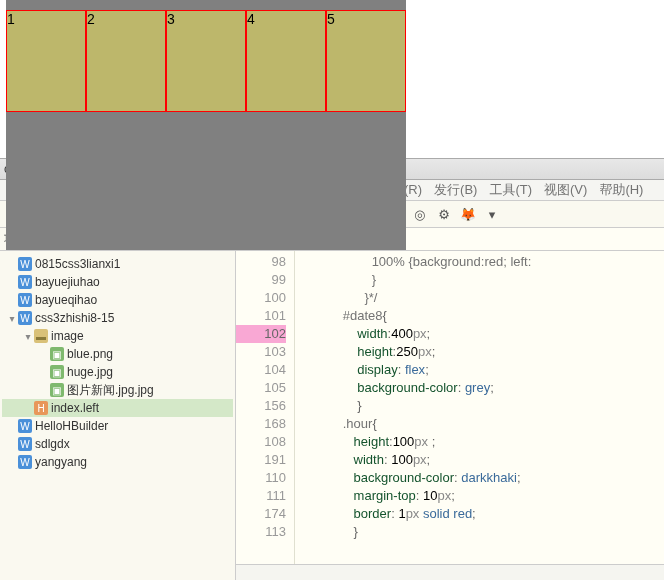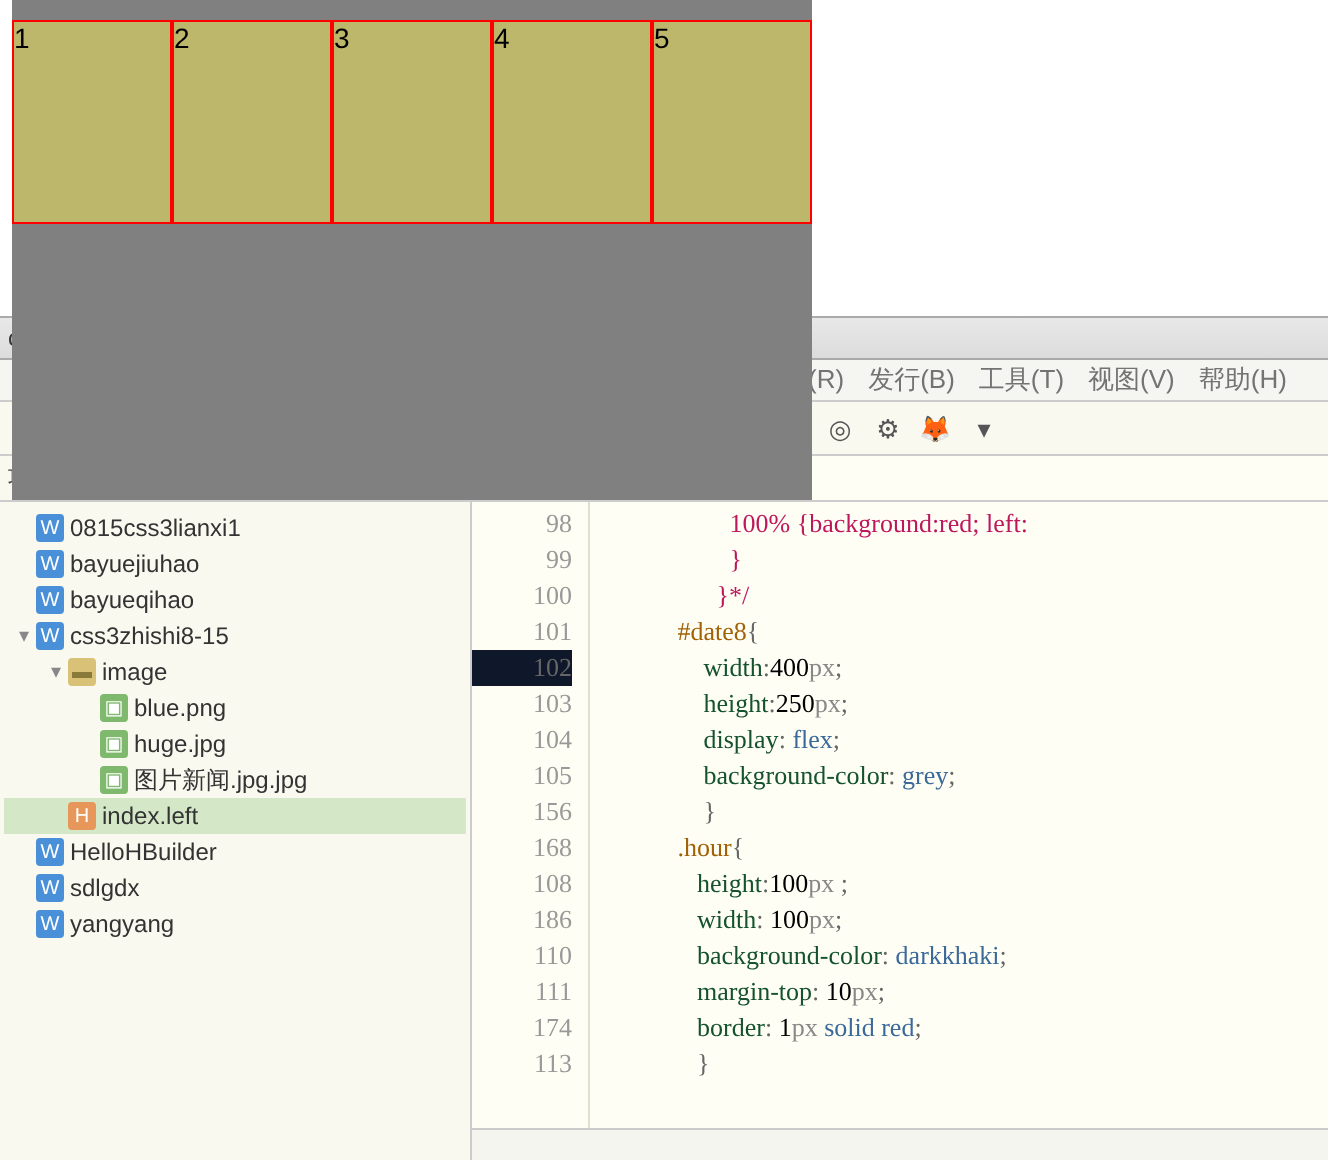"98" .code { font-family: Liberation Serif, serif -> Liberation Sans, sans-serif }
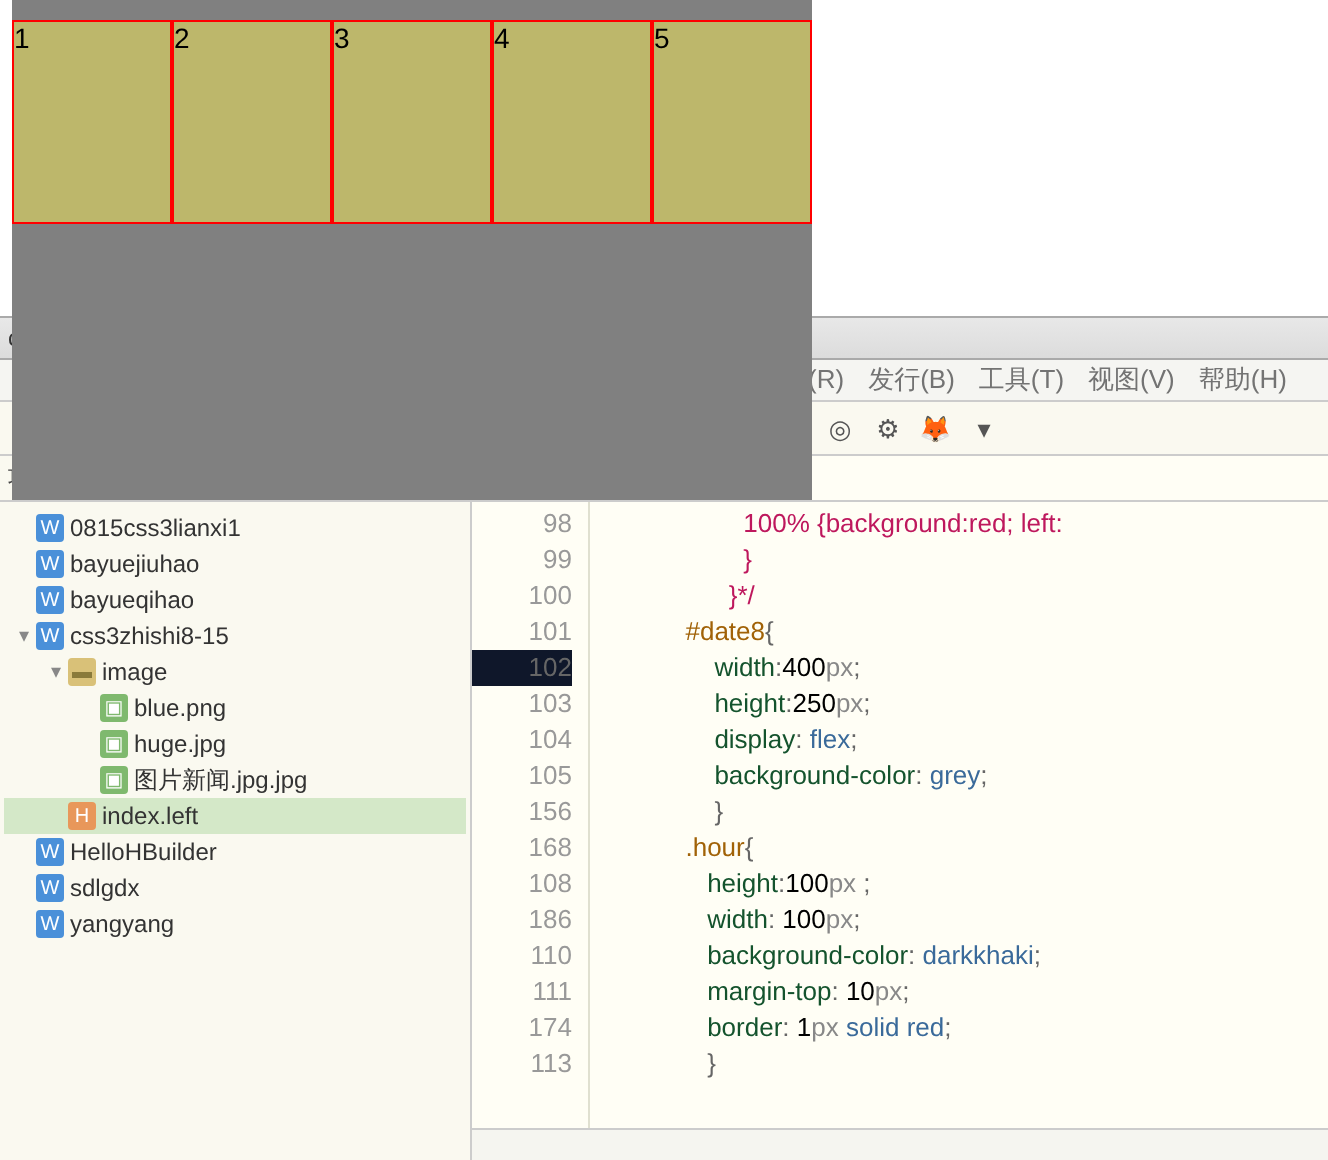"100% {background:red; left:" .c-cmt { color: #be185d -> #737373 }
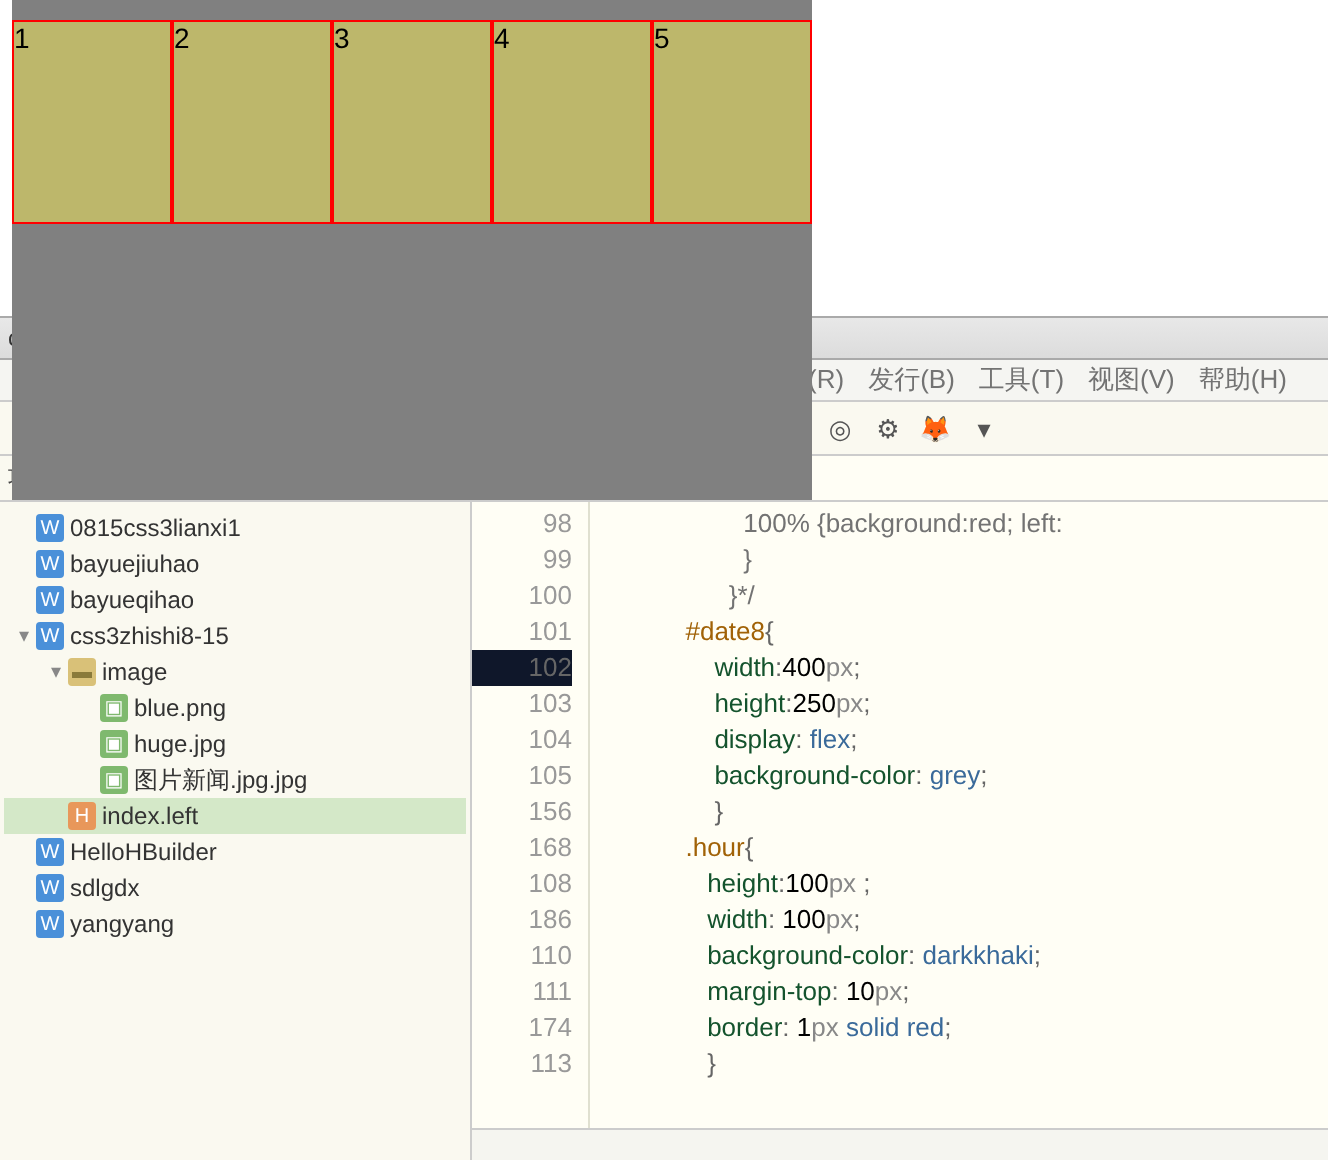"#date8" .c-sel { color: #a16207 -> #737373 }
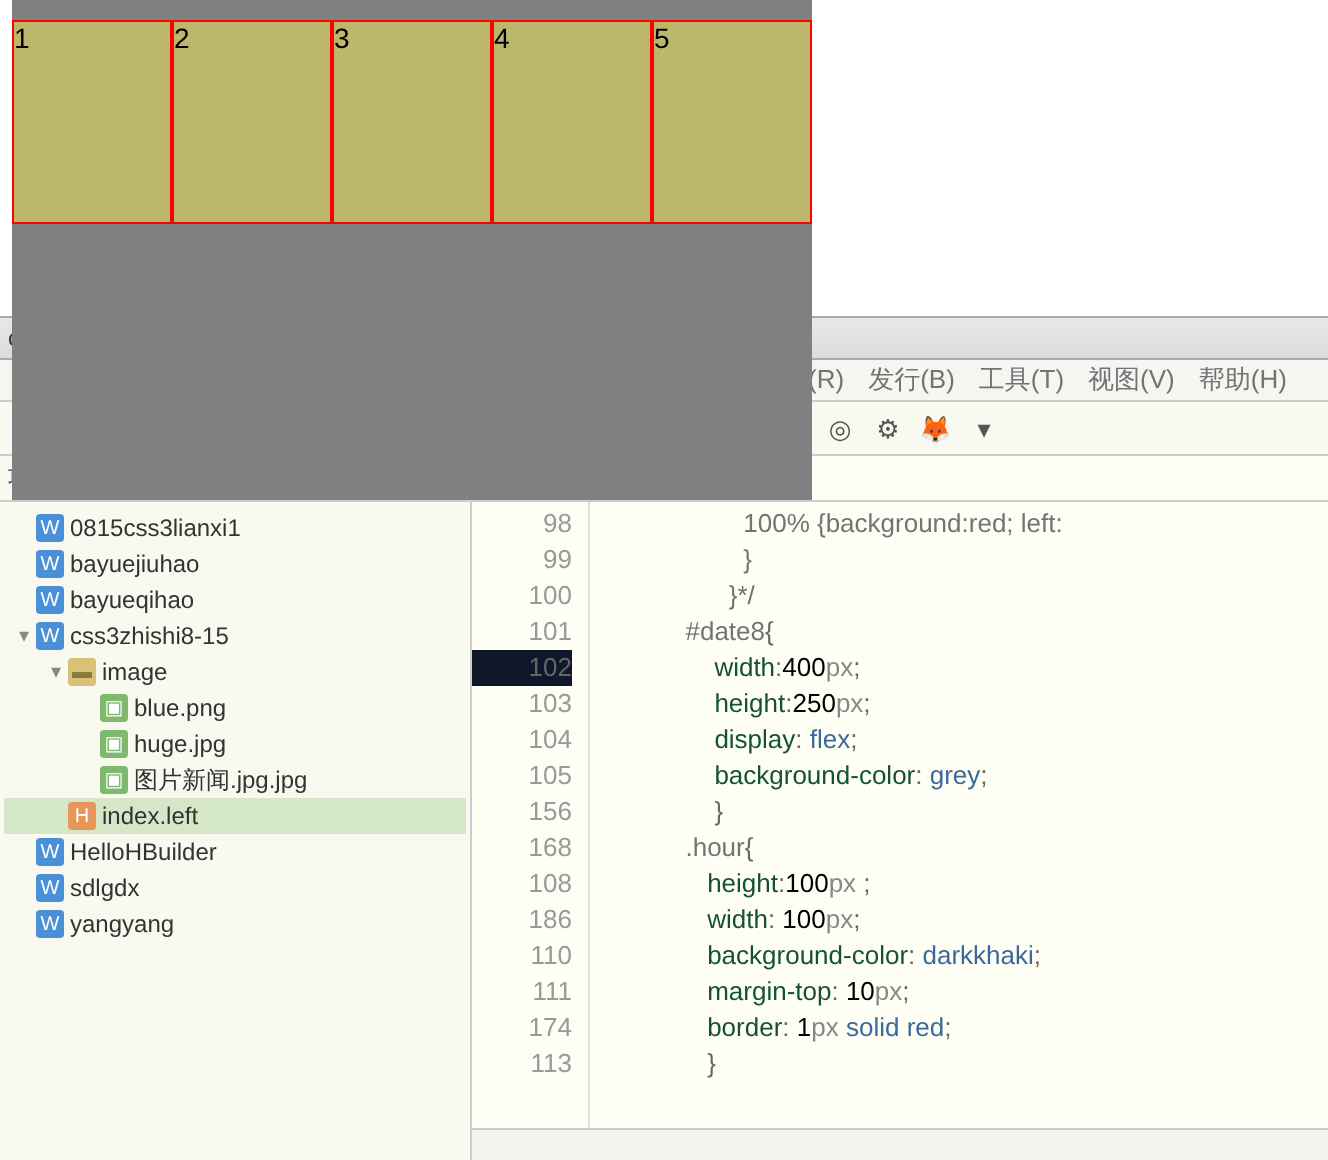"102" .gutter .cur { background: #0f172a -> #f9a8d4 }
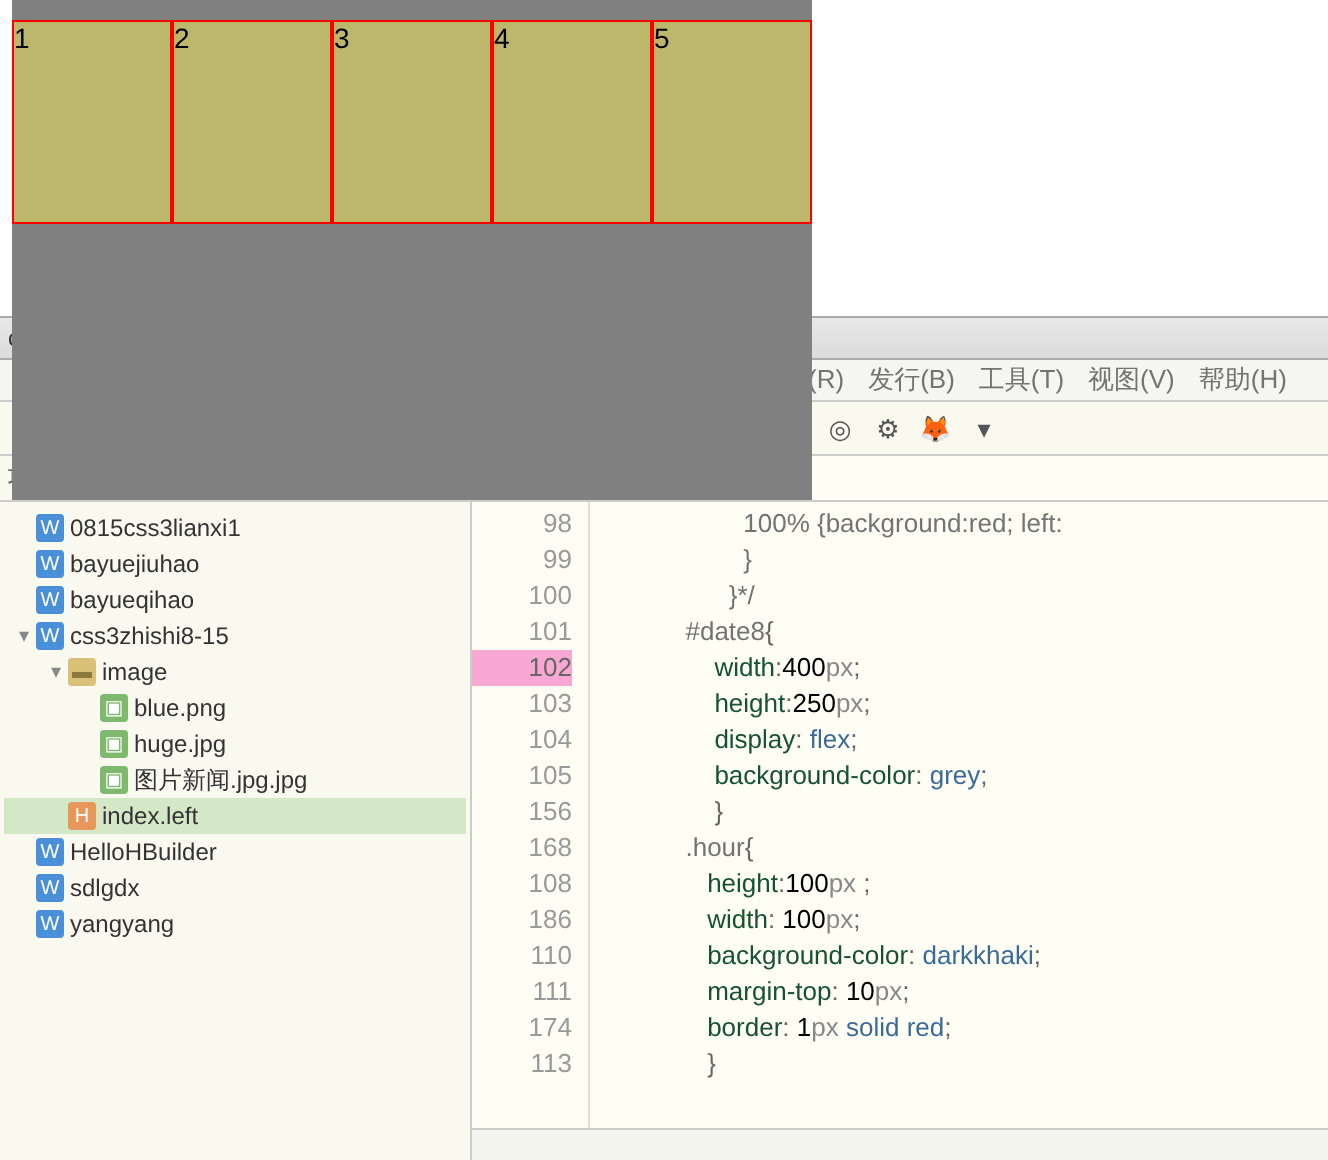"186" div { text: 186 -> 191 }
